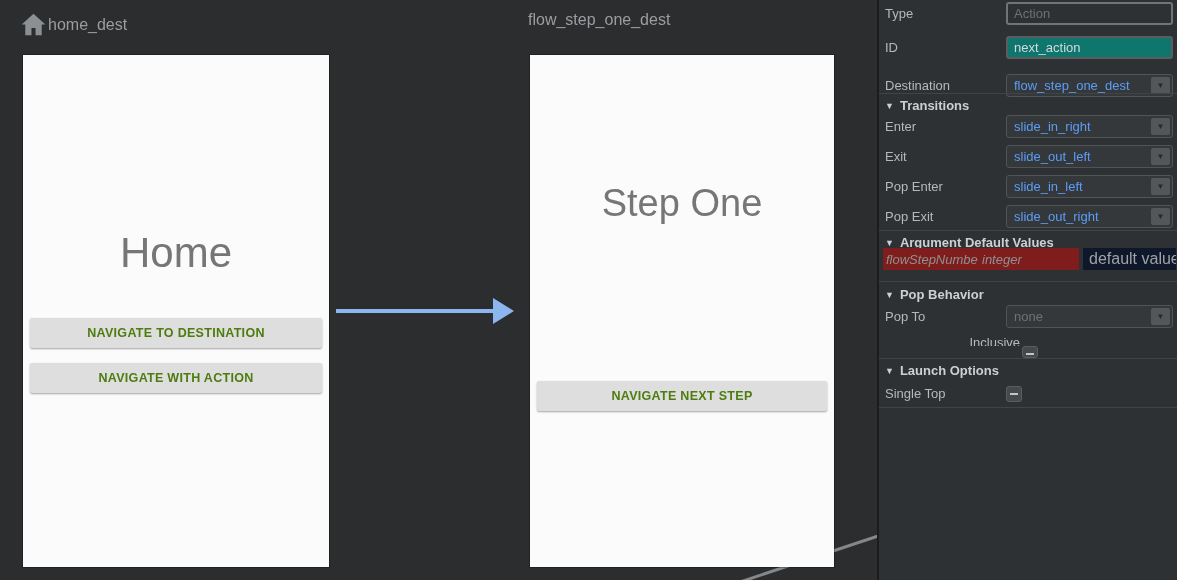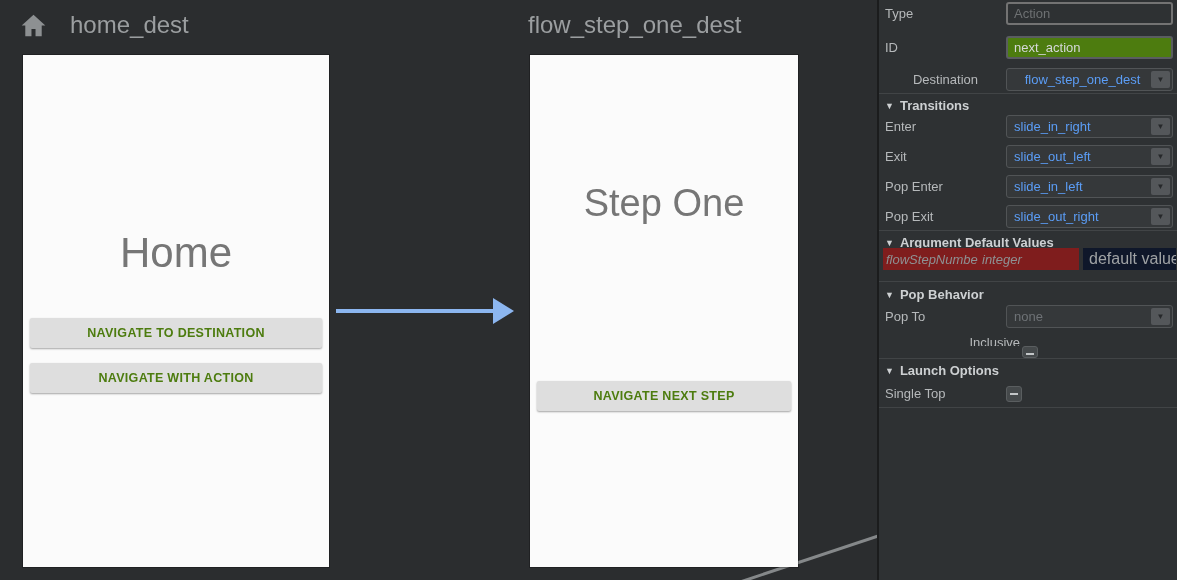"home_dest" .dest-header { font-size: 24px -> 16px; gap: 23px -> 1px }
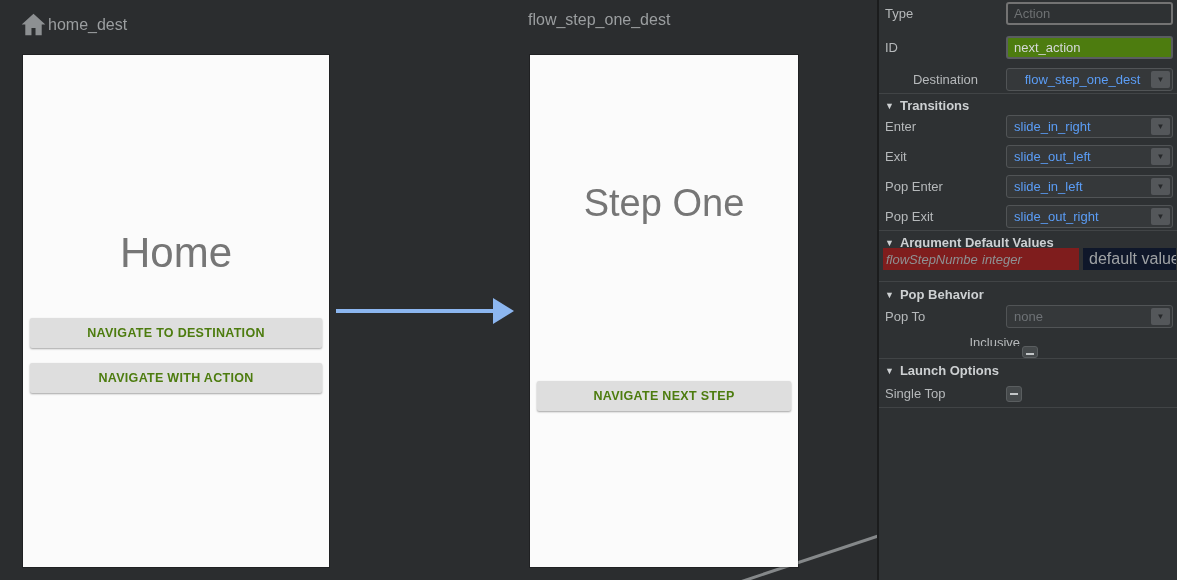"next_action" .tfield.filled { background: #4d7c0f -> #0f766e }
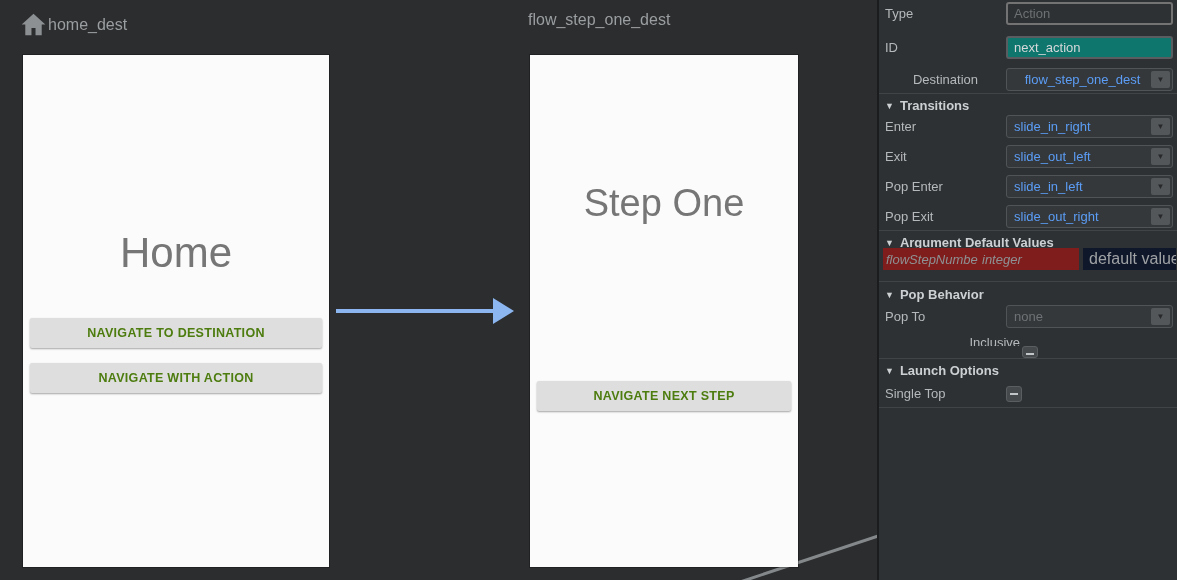"Destination" div.p-row { text-align: center -> none; top: 68px -> 74px }
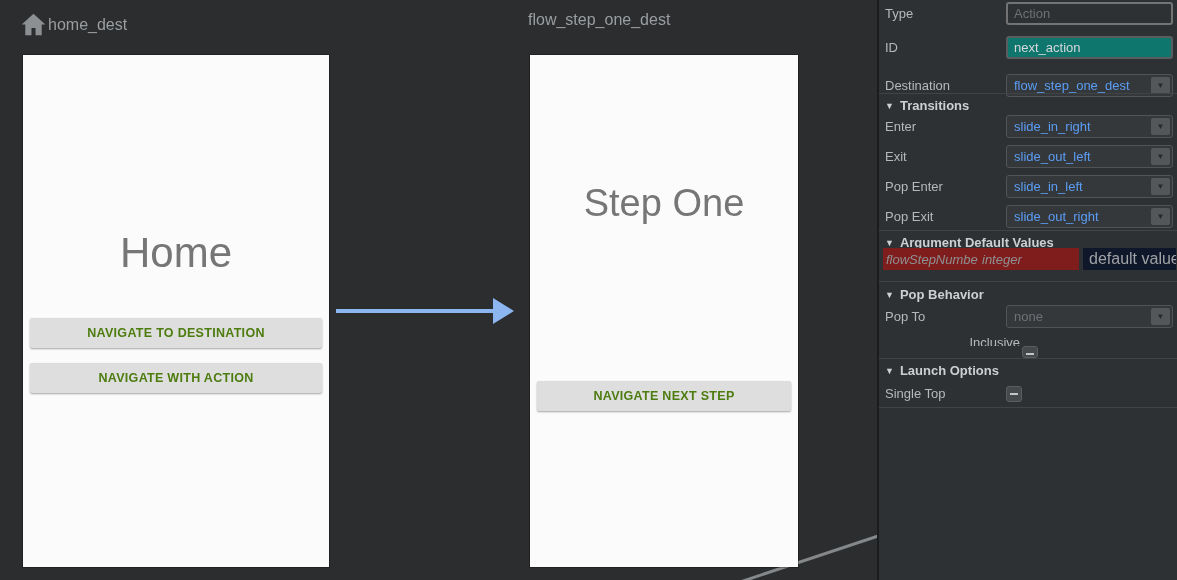"Step One" div.screen { width: 268px -> 304px }
